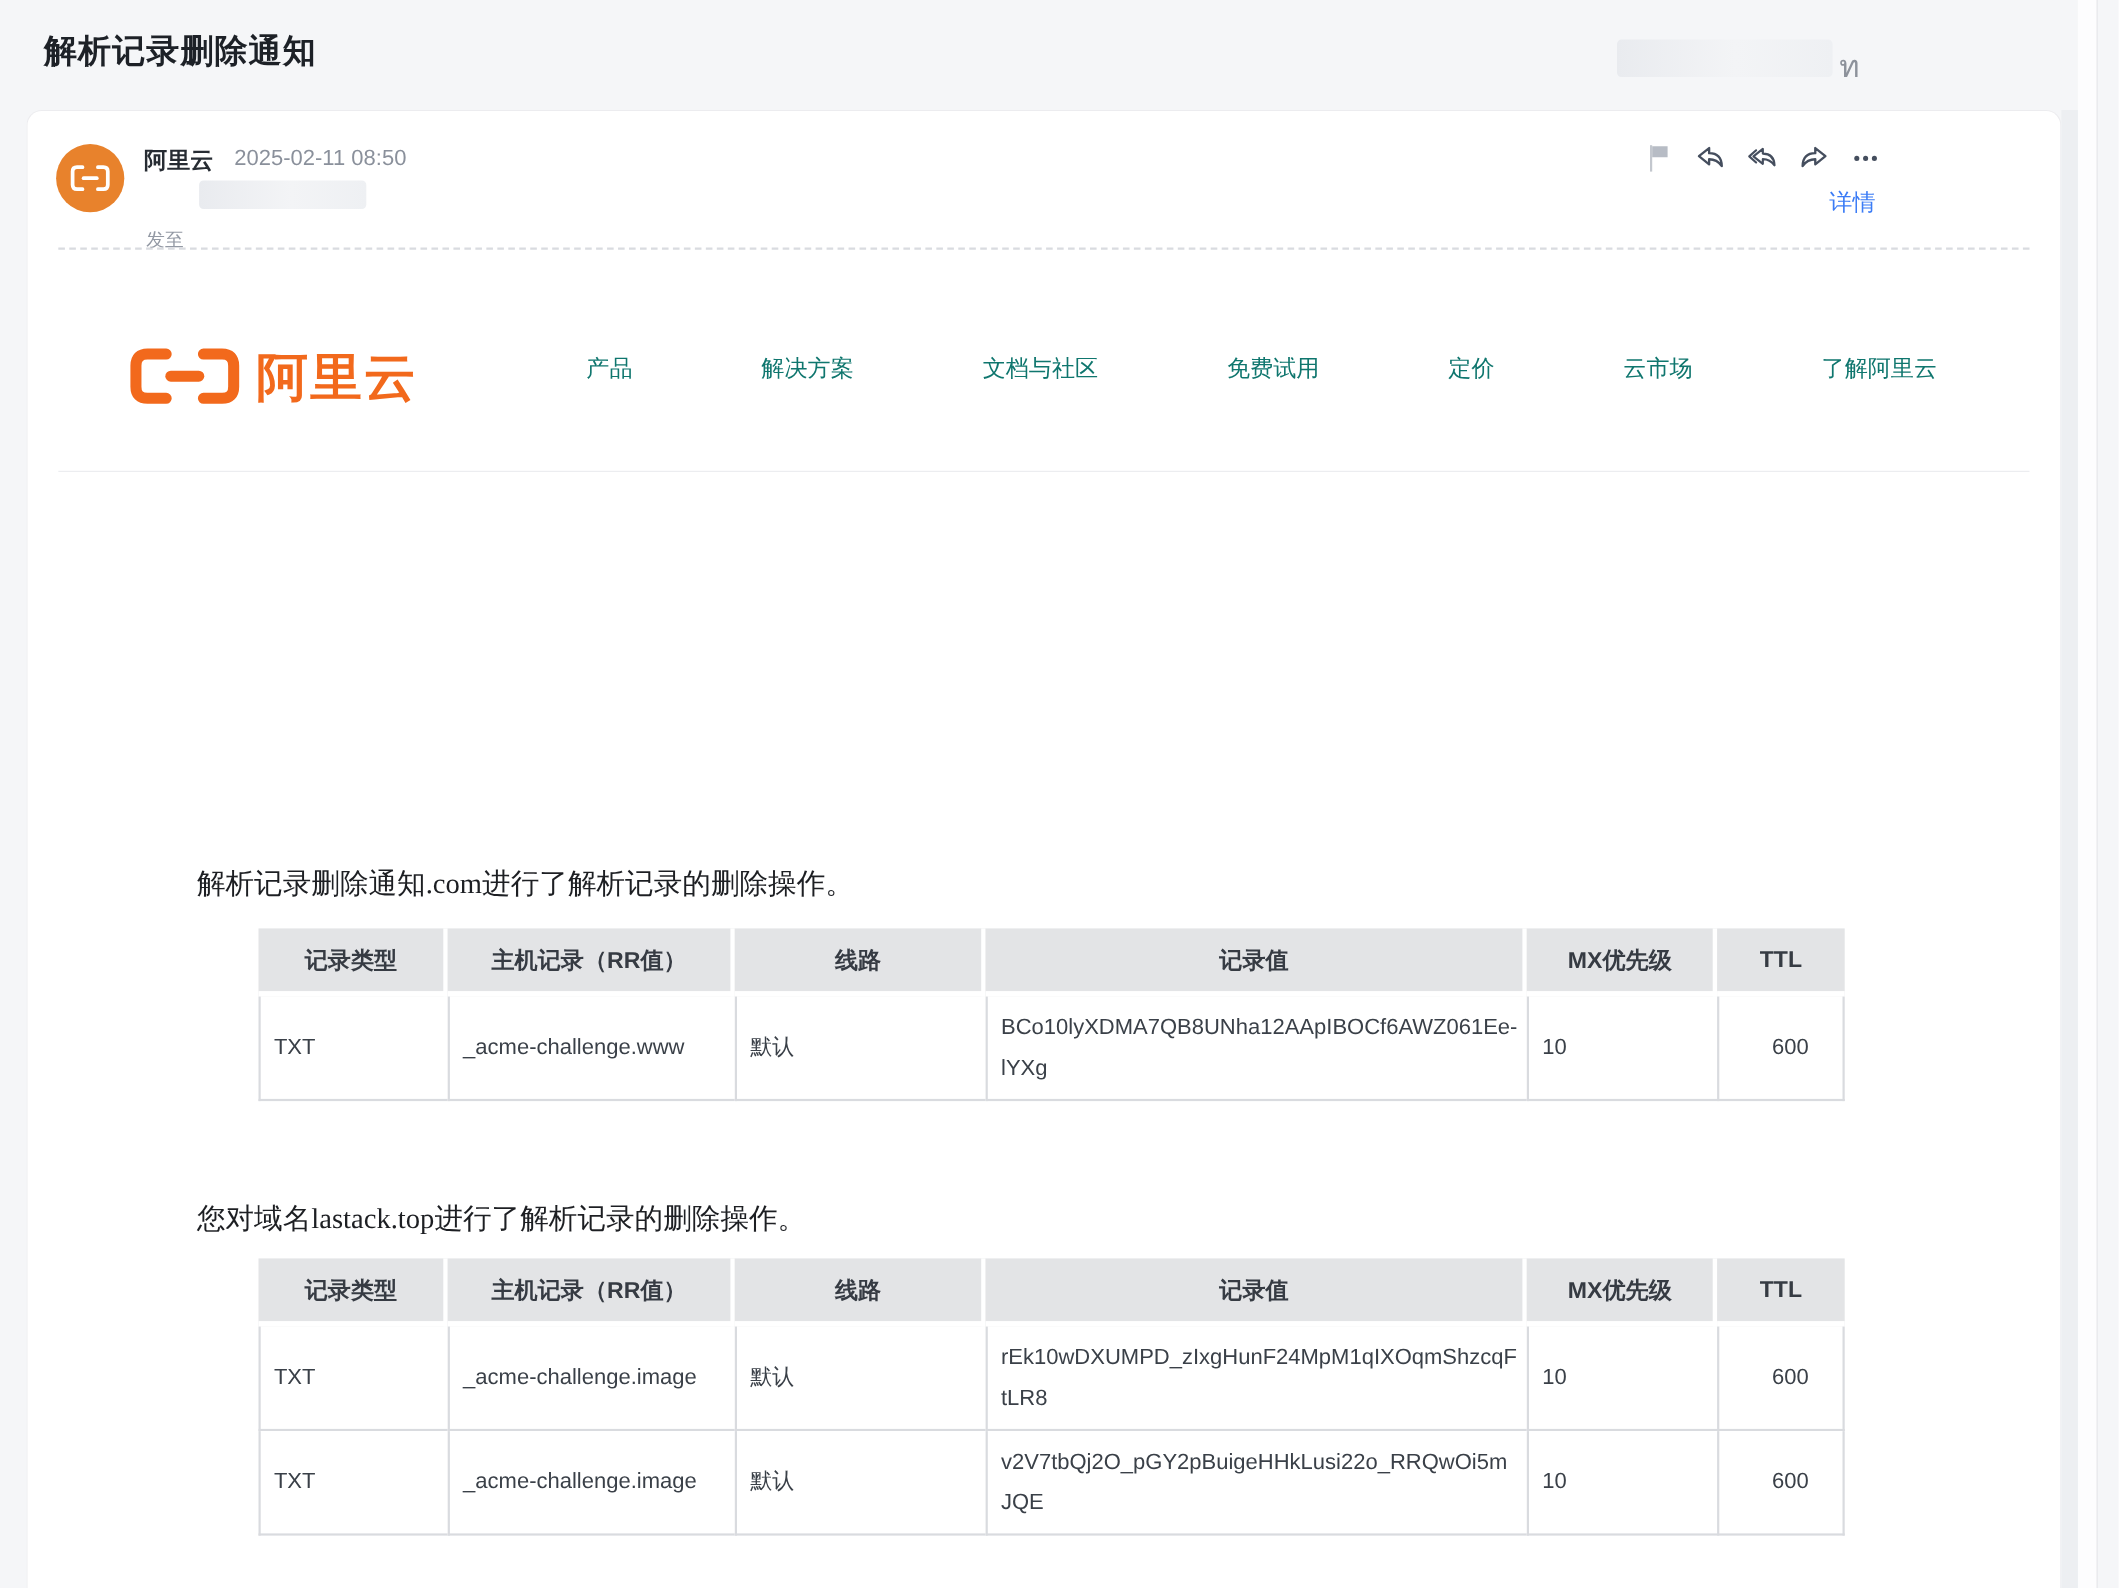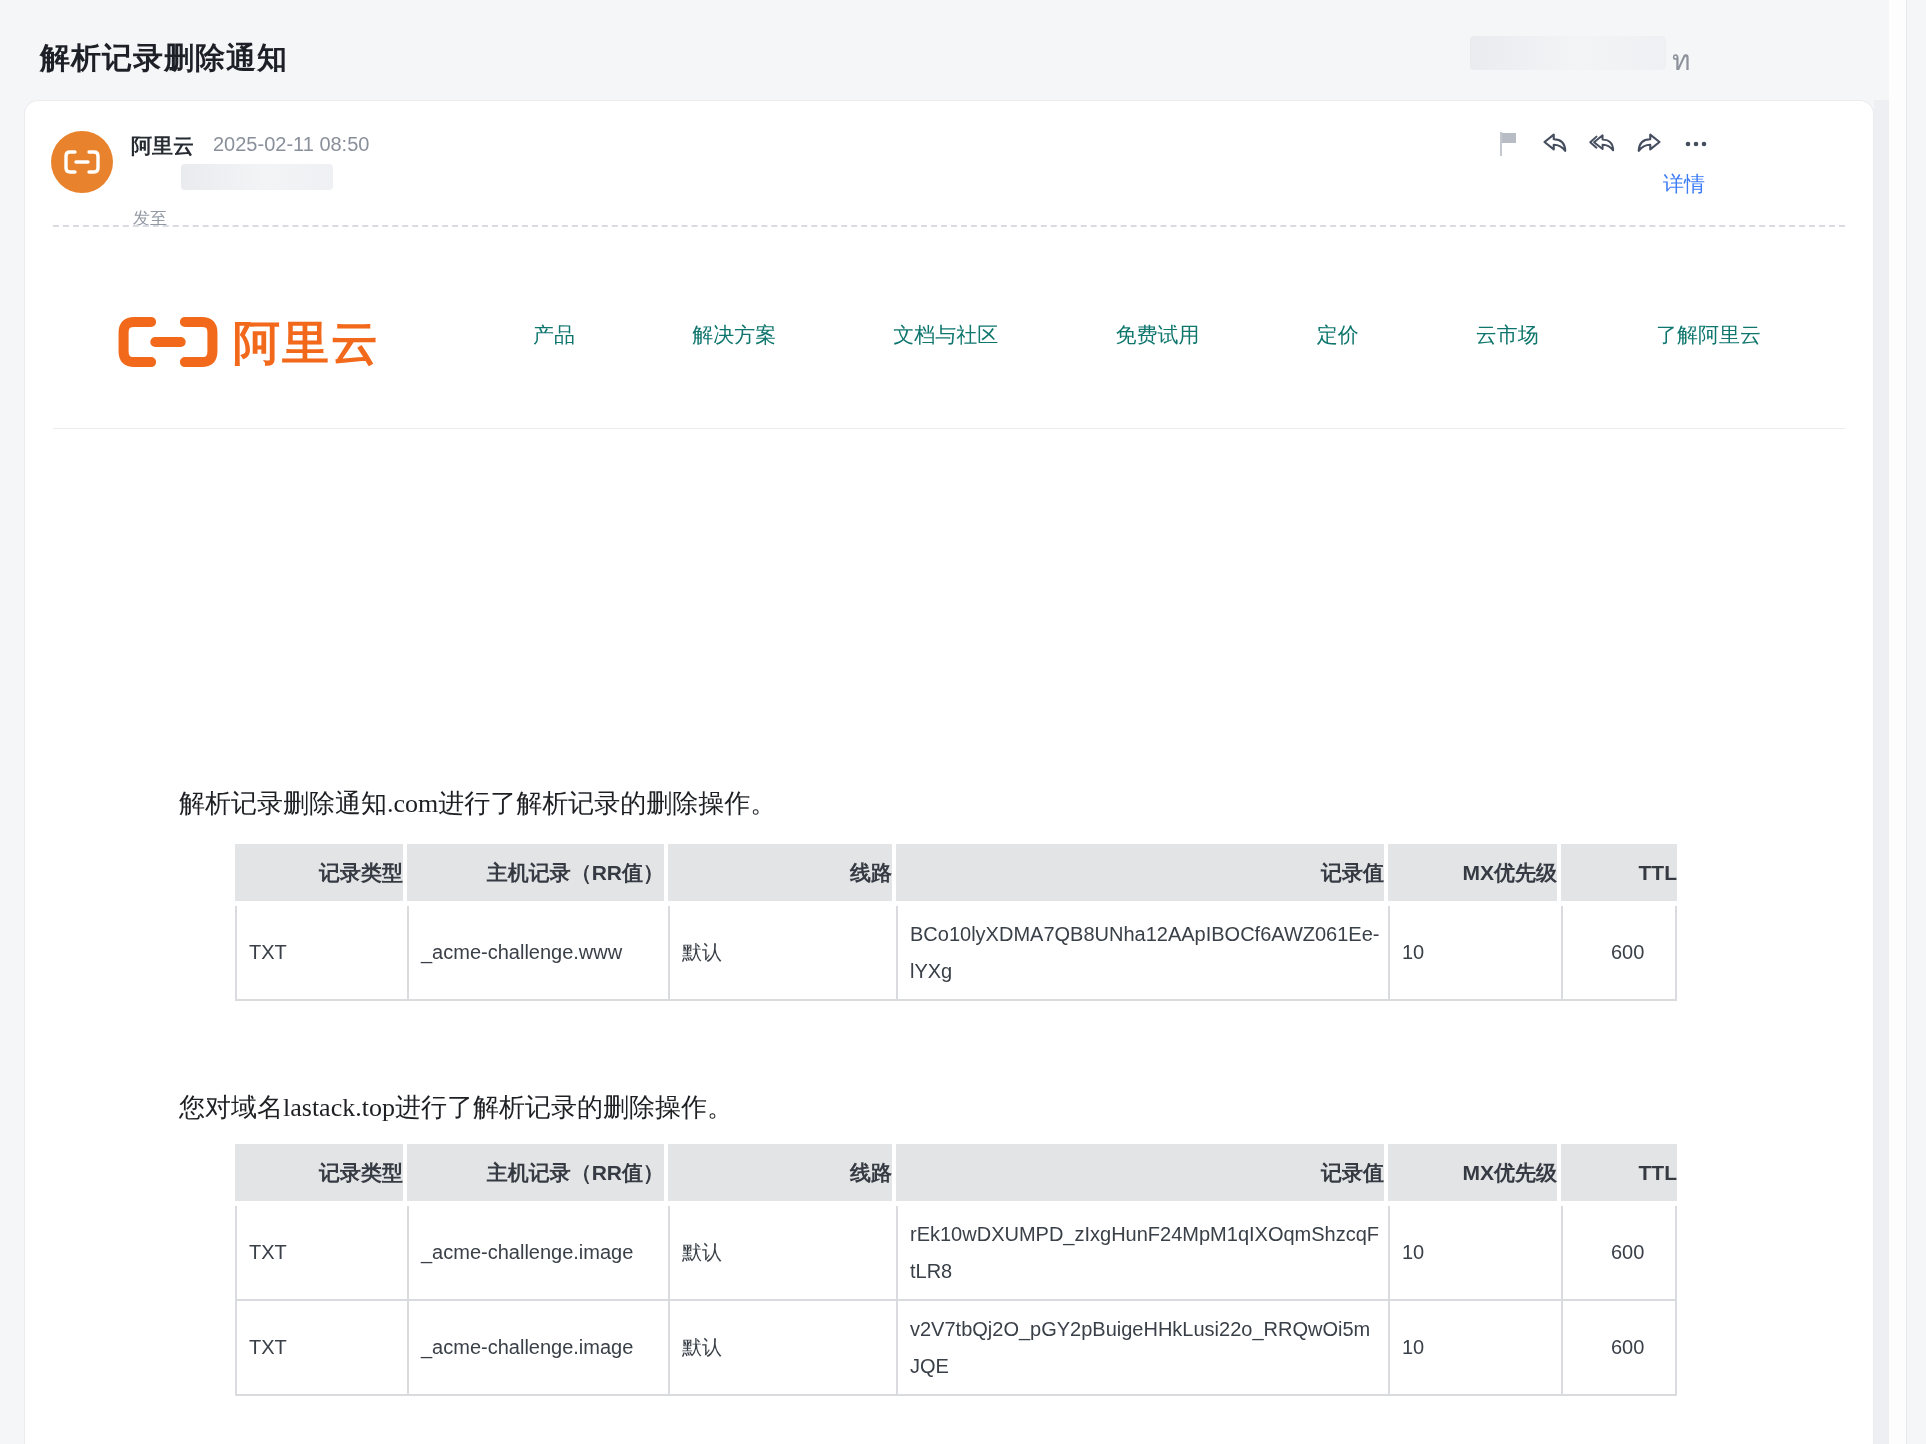"解析记录删除通知" .page-title { margin-top: 12px -> none }
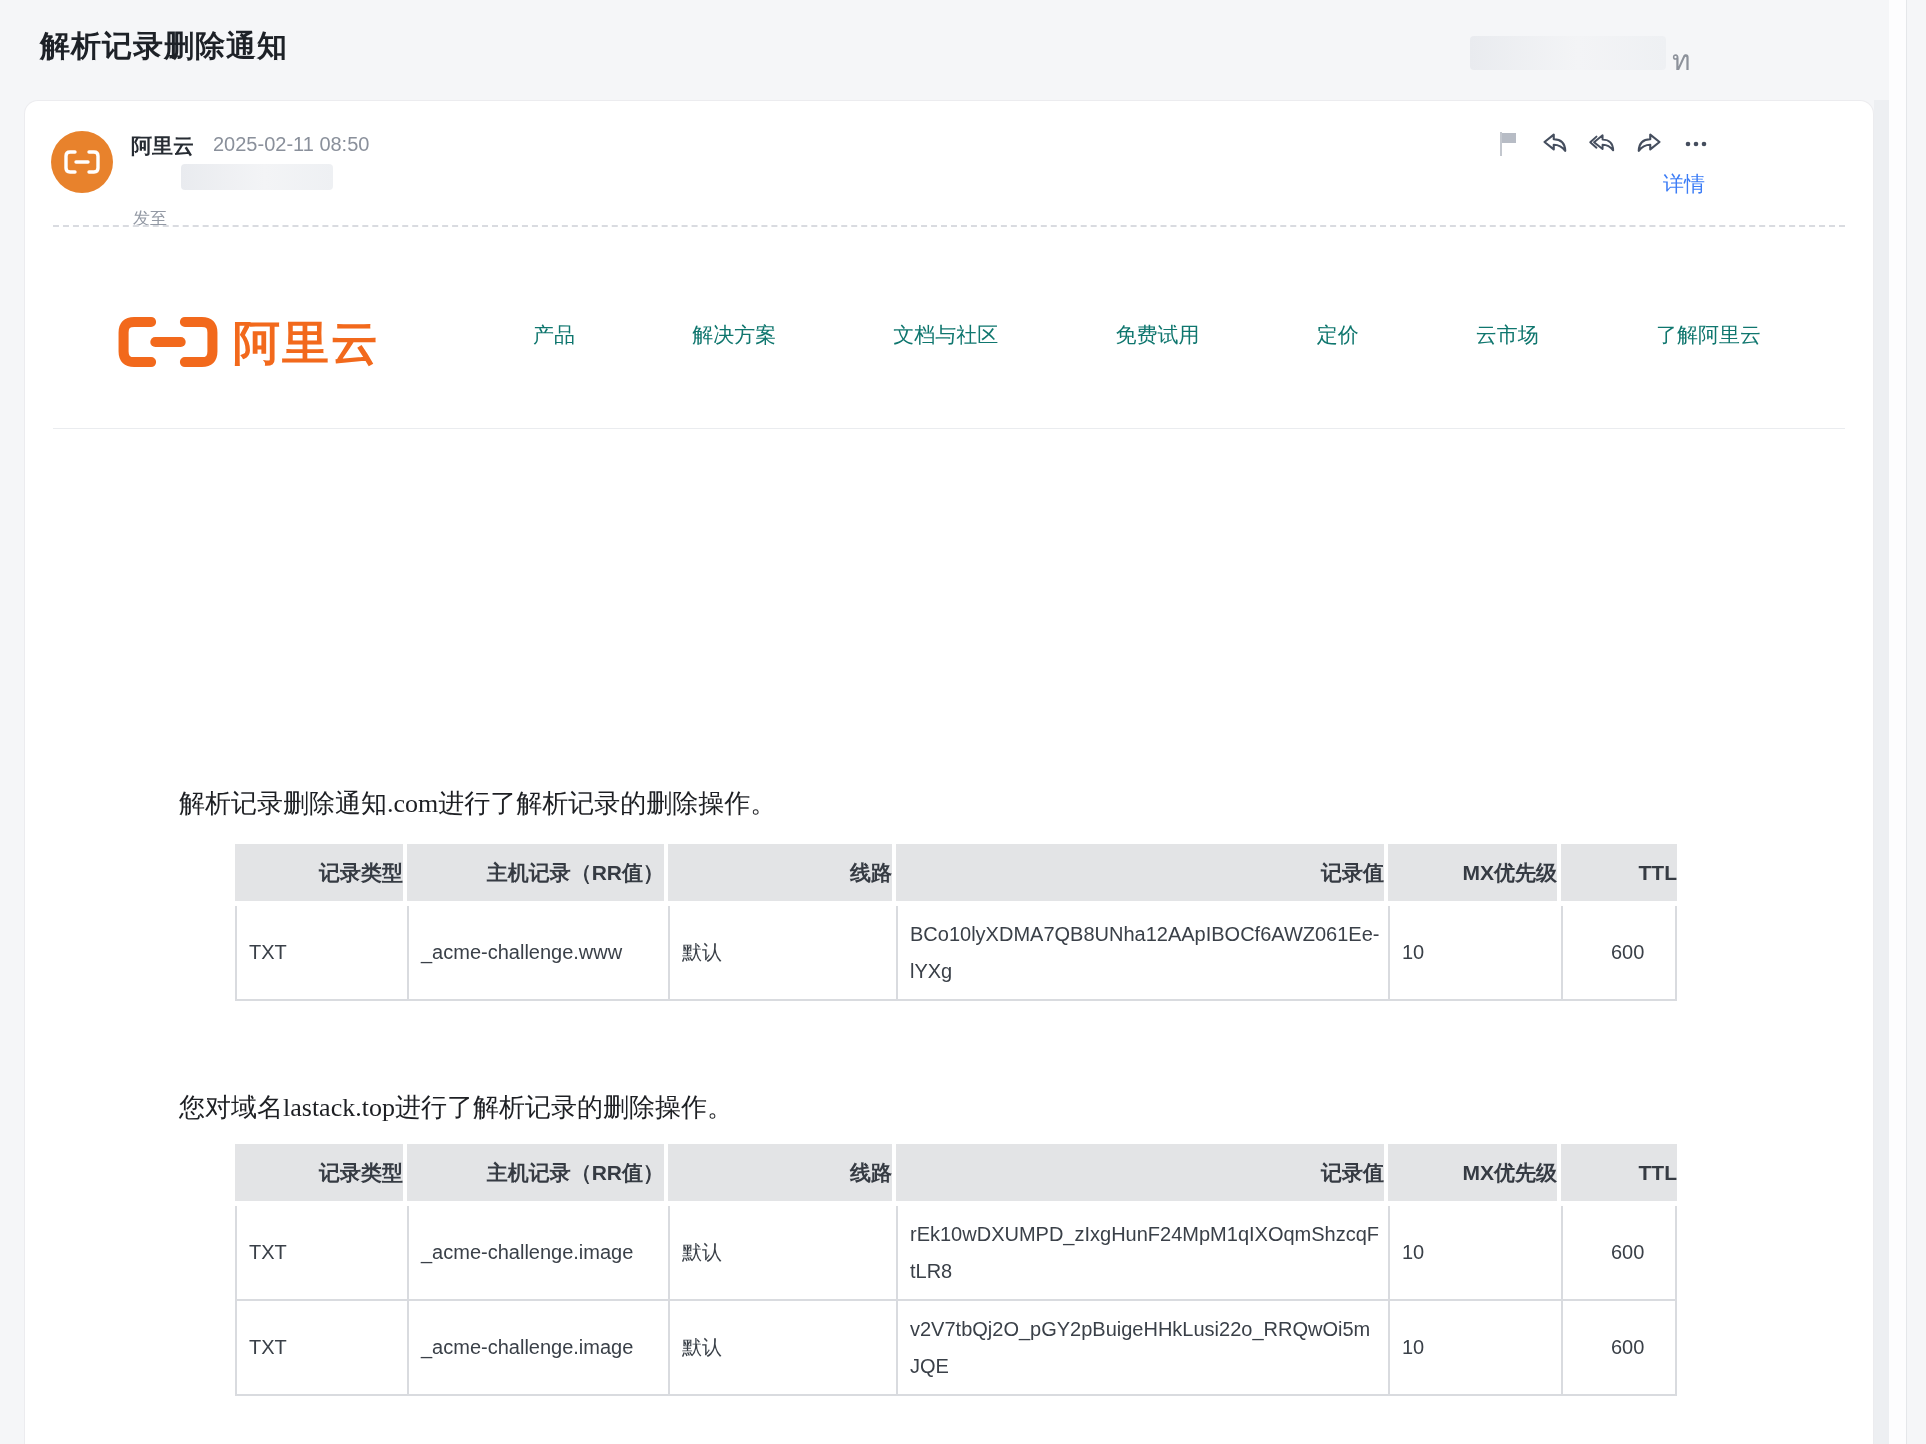"记录类型" .notify-table th { text-align: right -> center }
